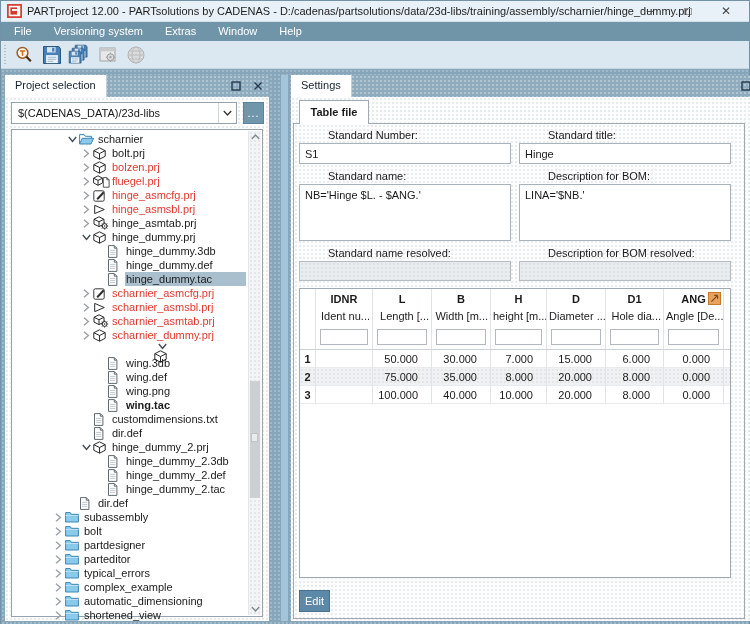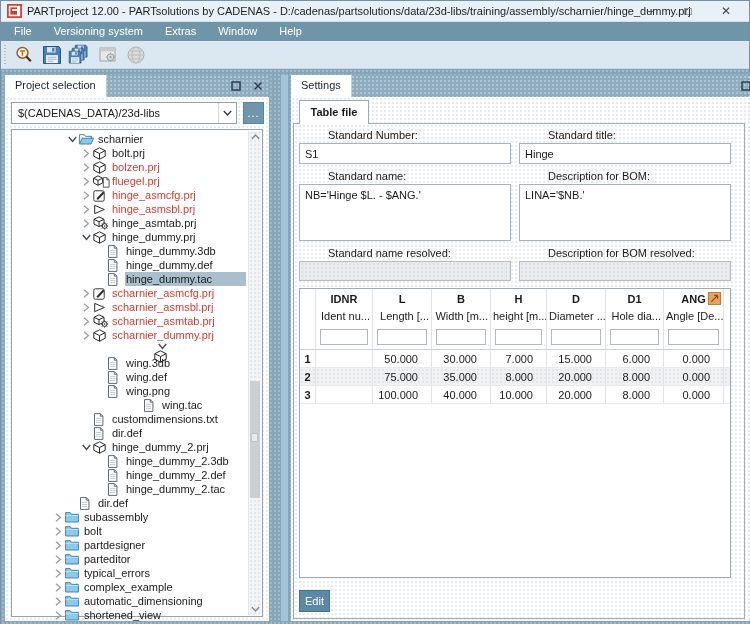"wing.tac" div.trow { font-weight: none -> bold; padding-left: 116px -> 80px }
